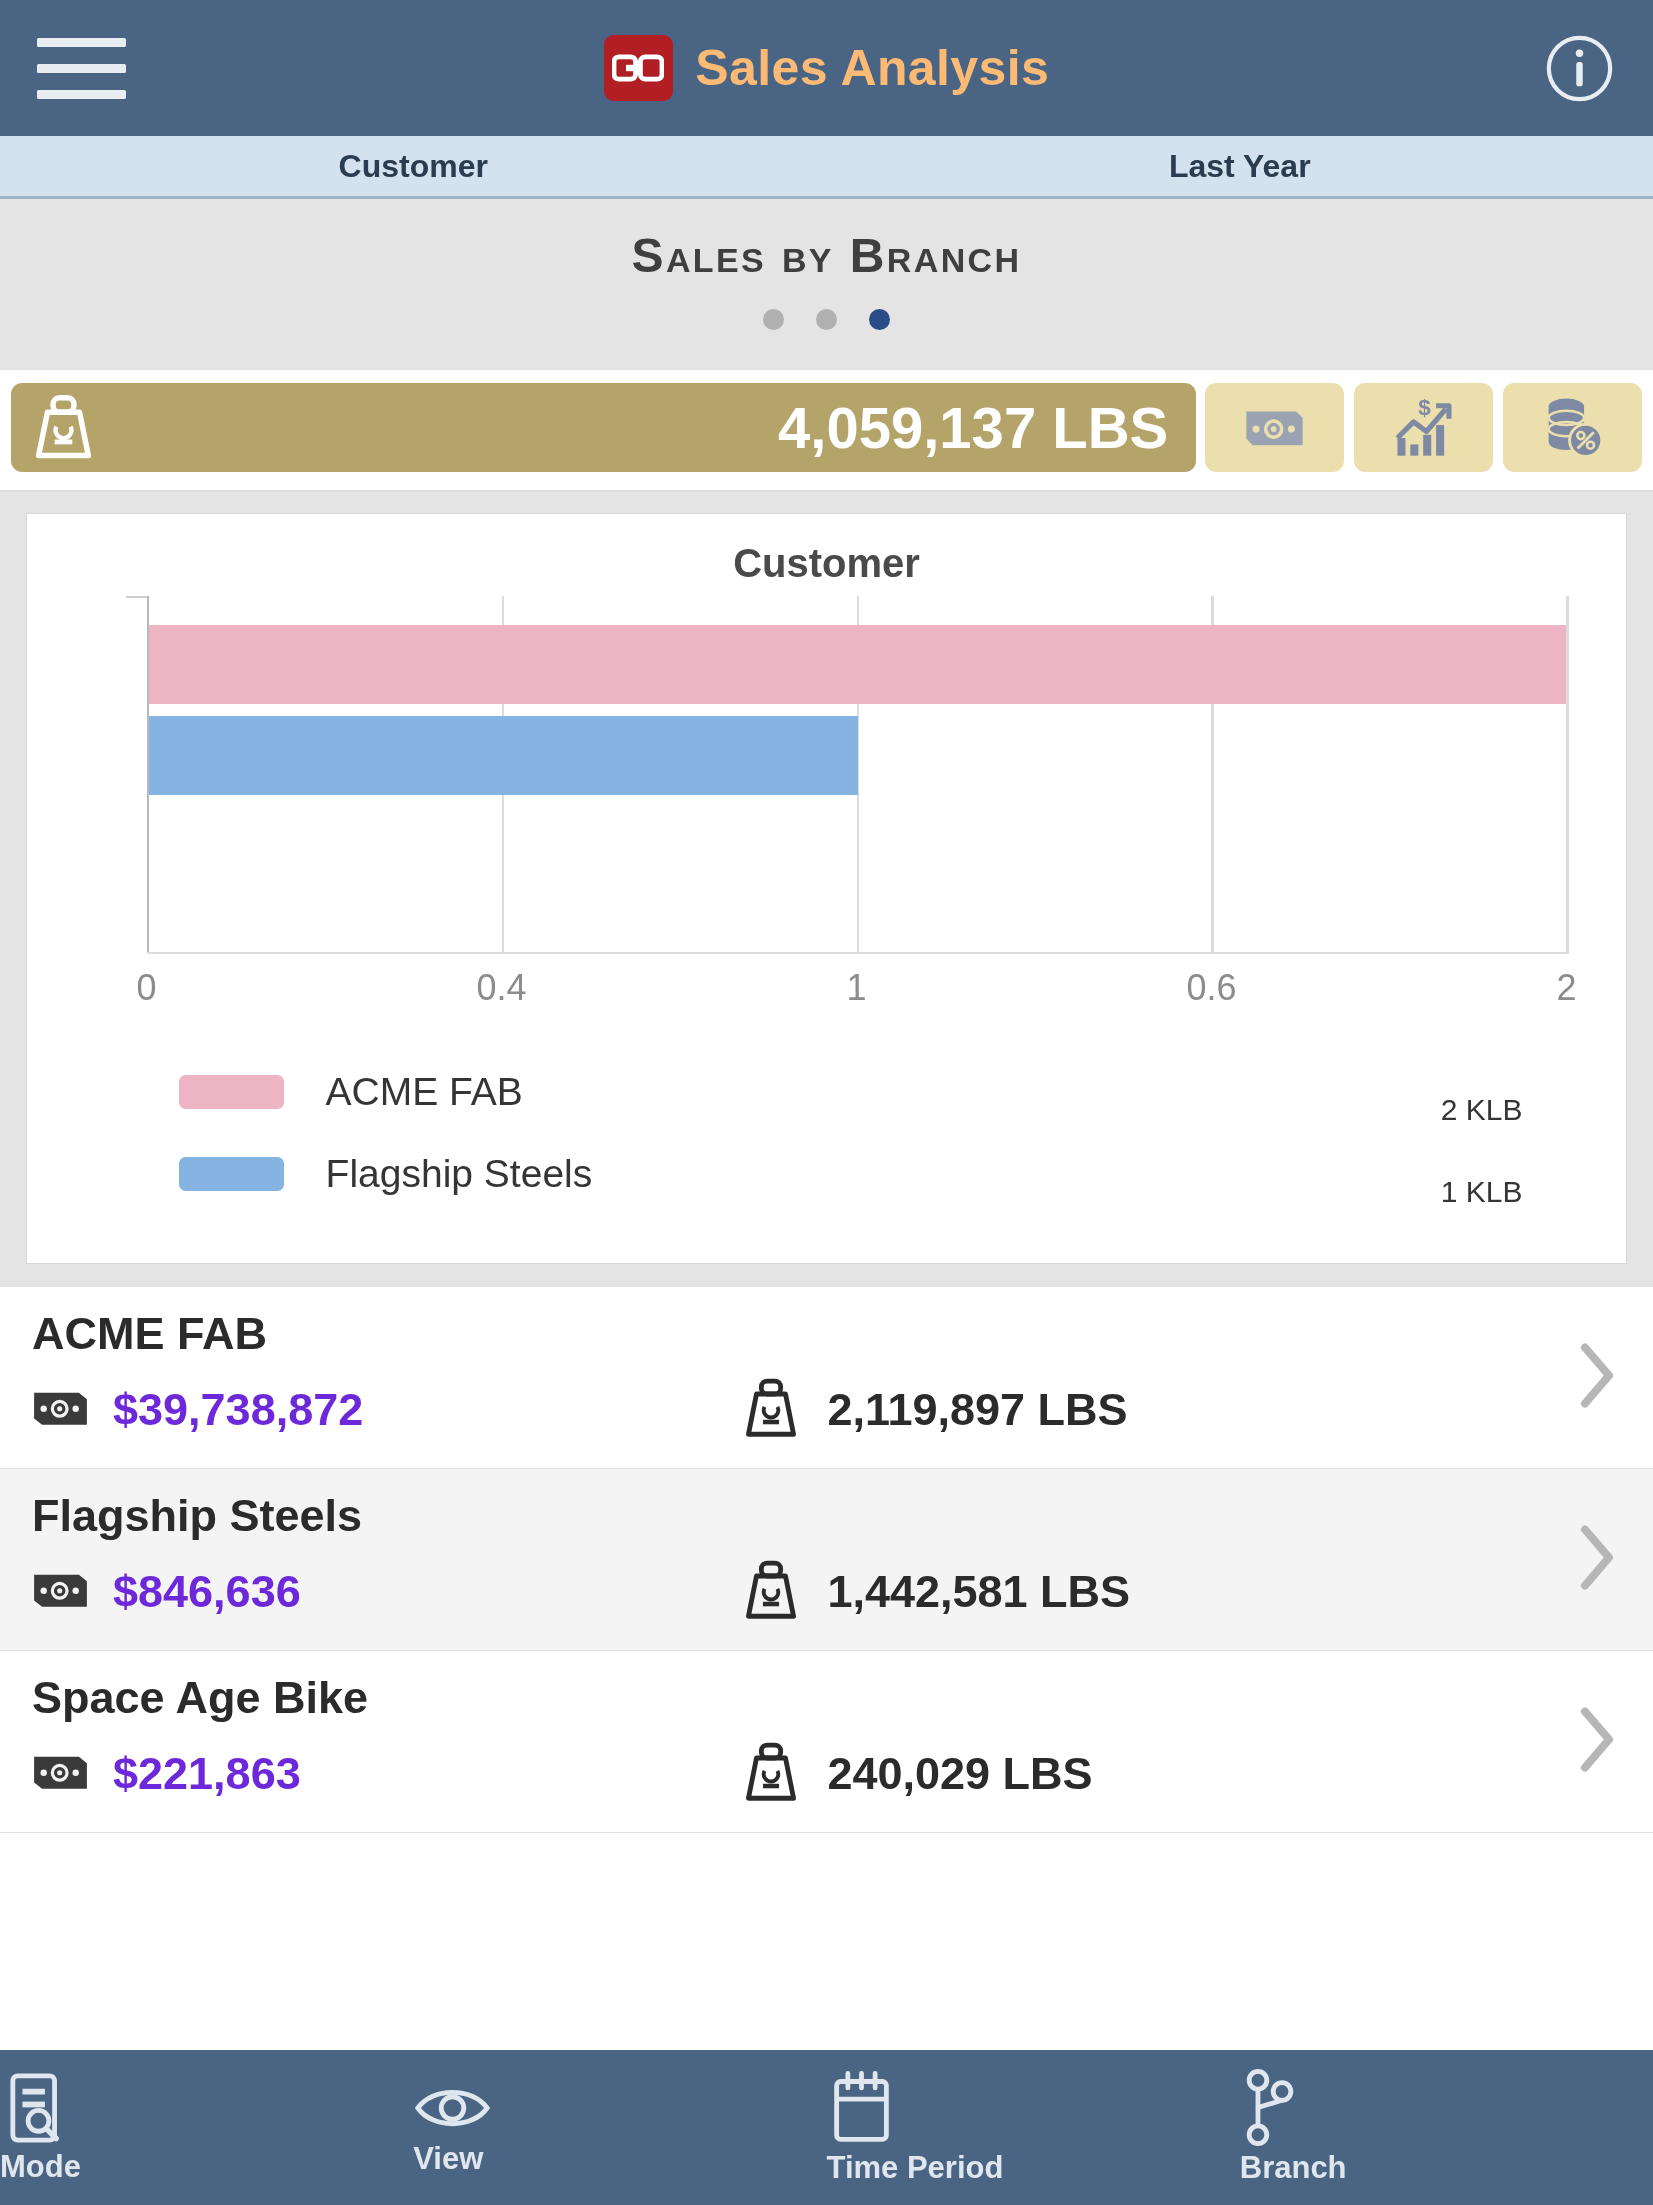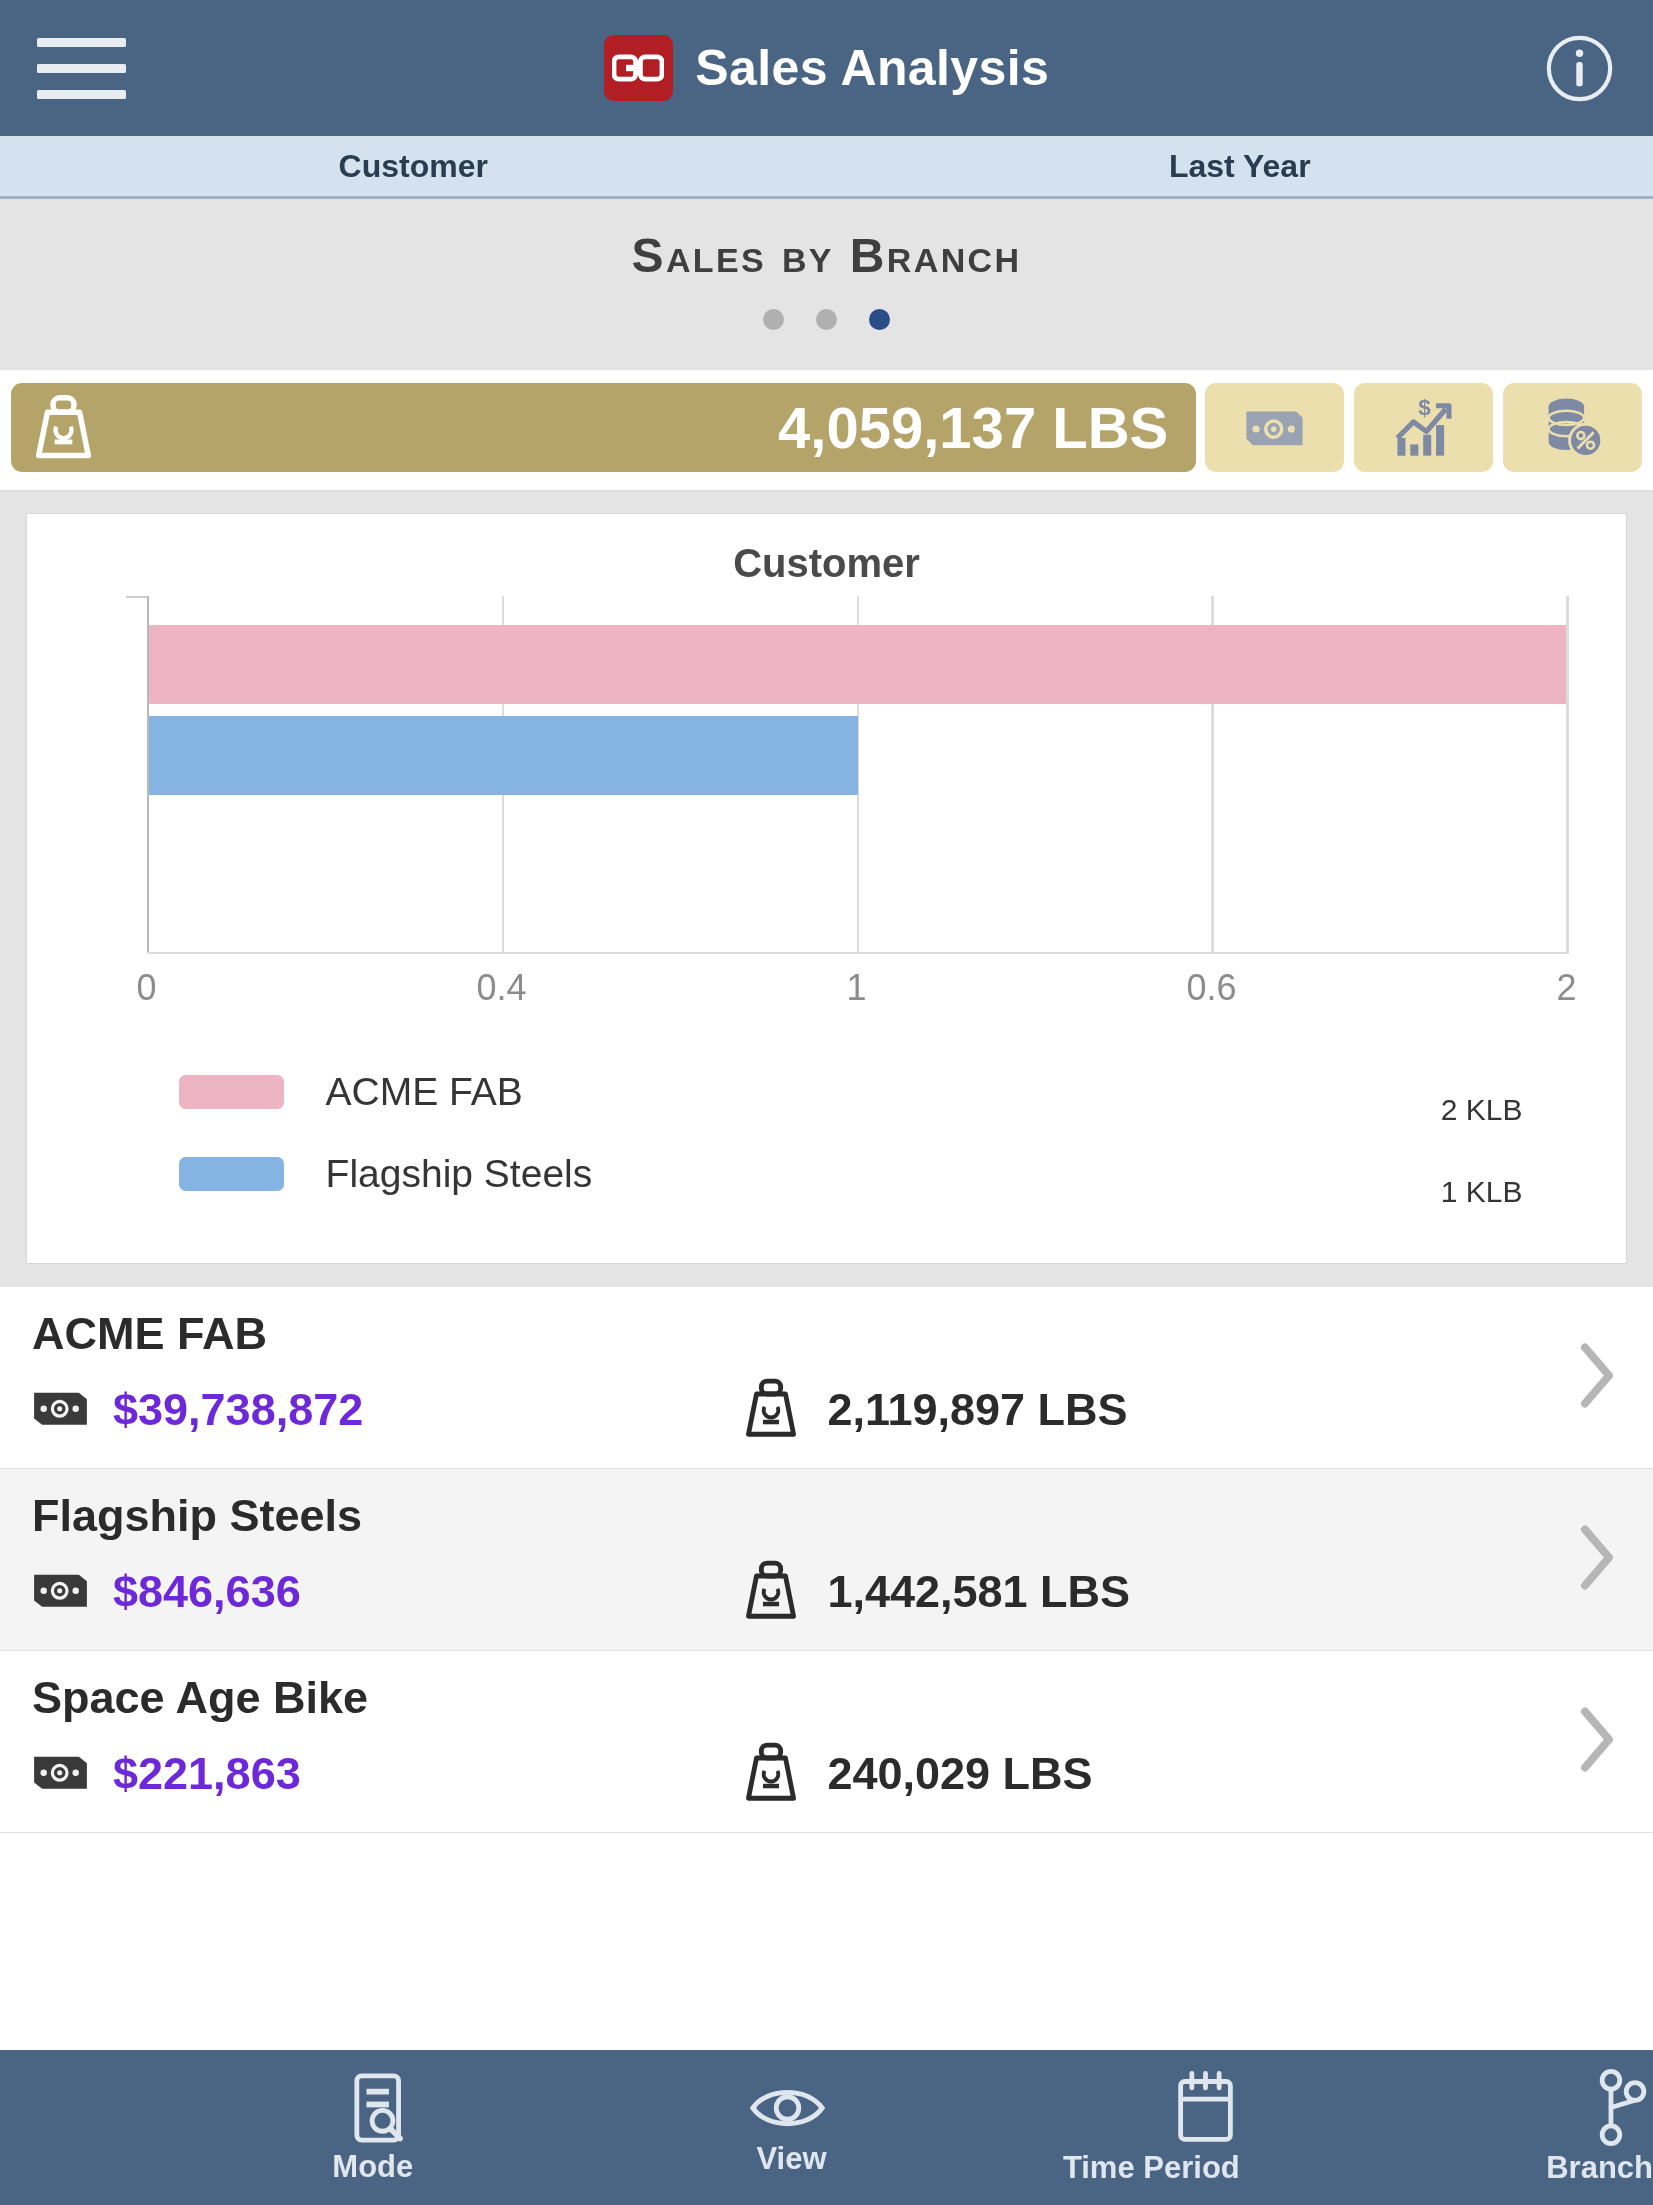"Sales Analysis" .app-title { color: #ffffff -> #fdba74 }
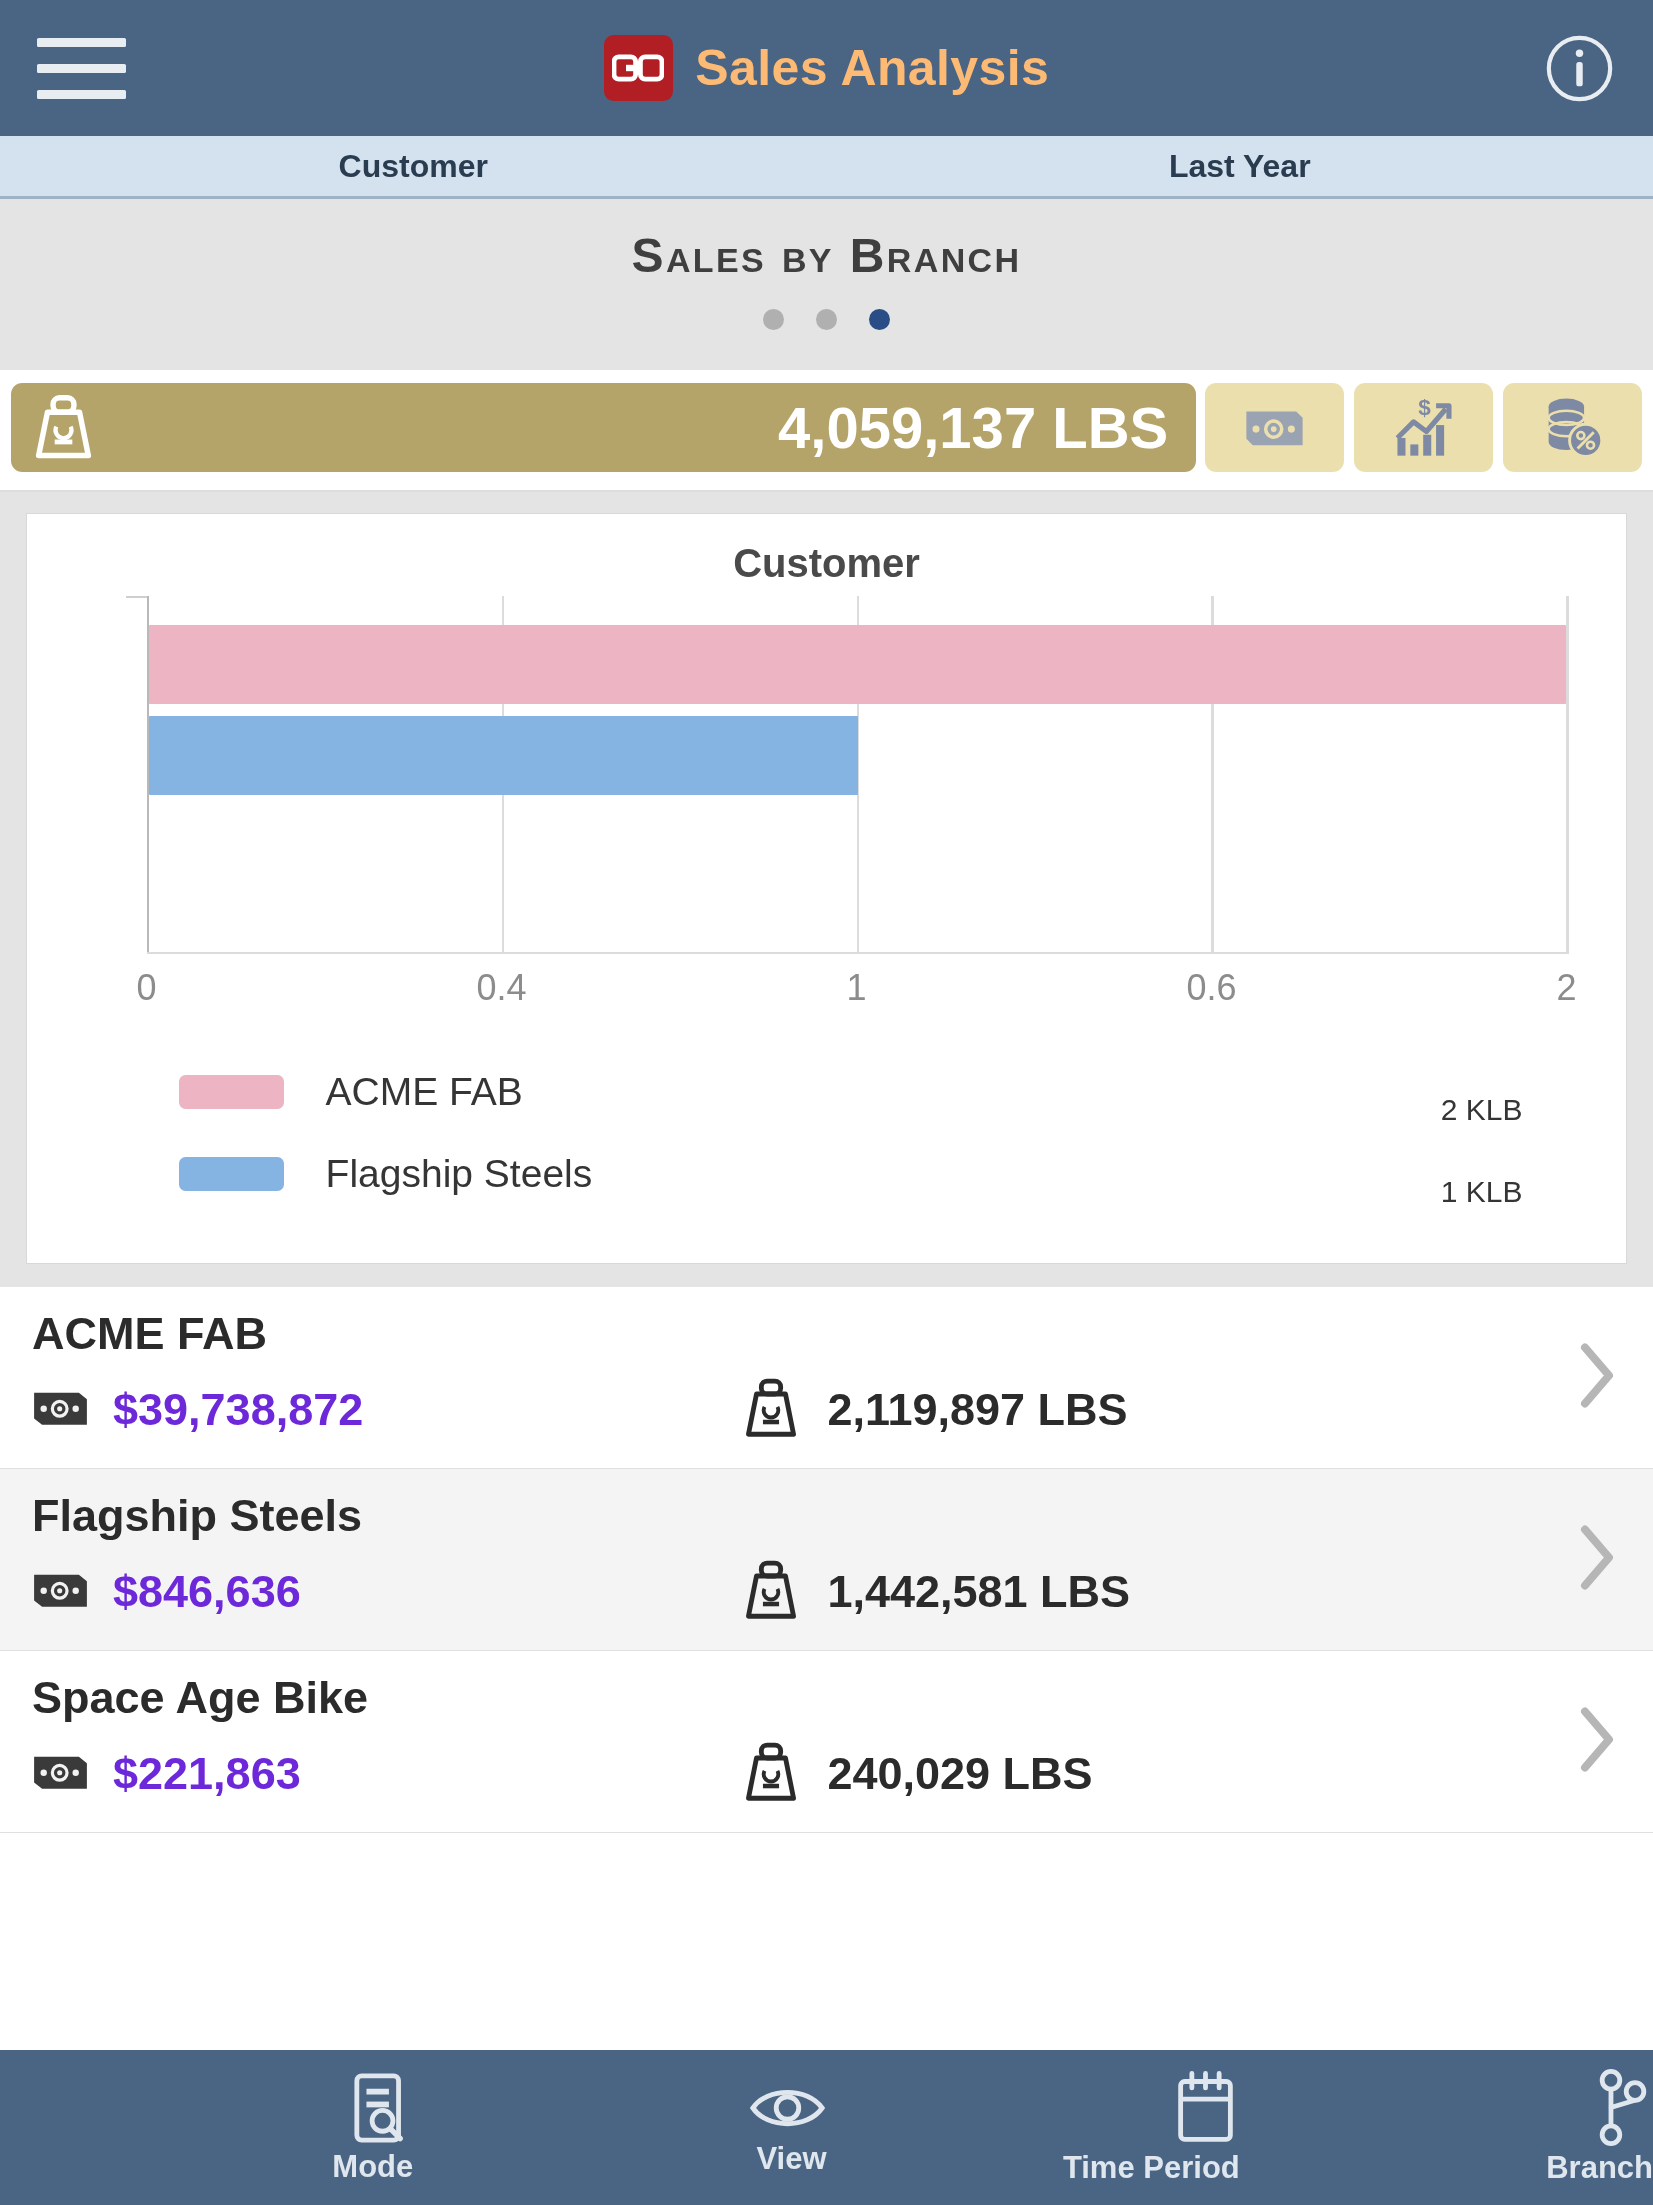"Mode" .nav-item { align-items: flex-end -> flex-start }
